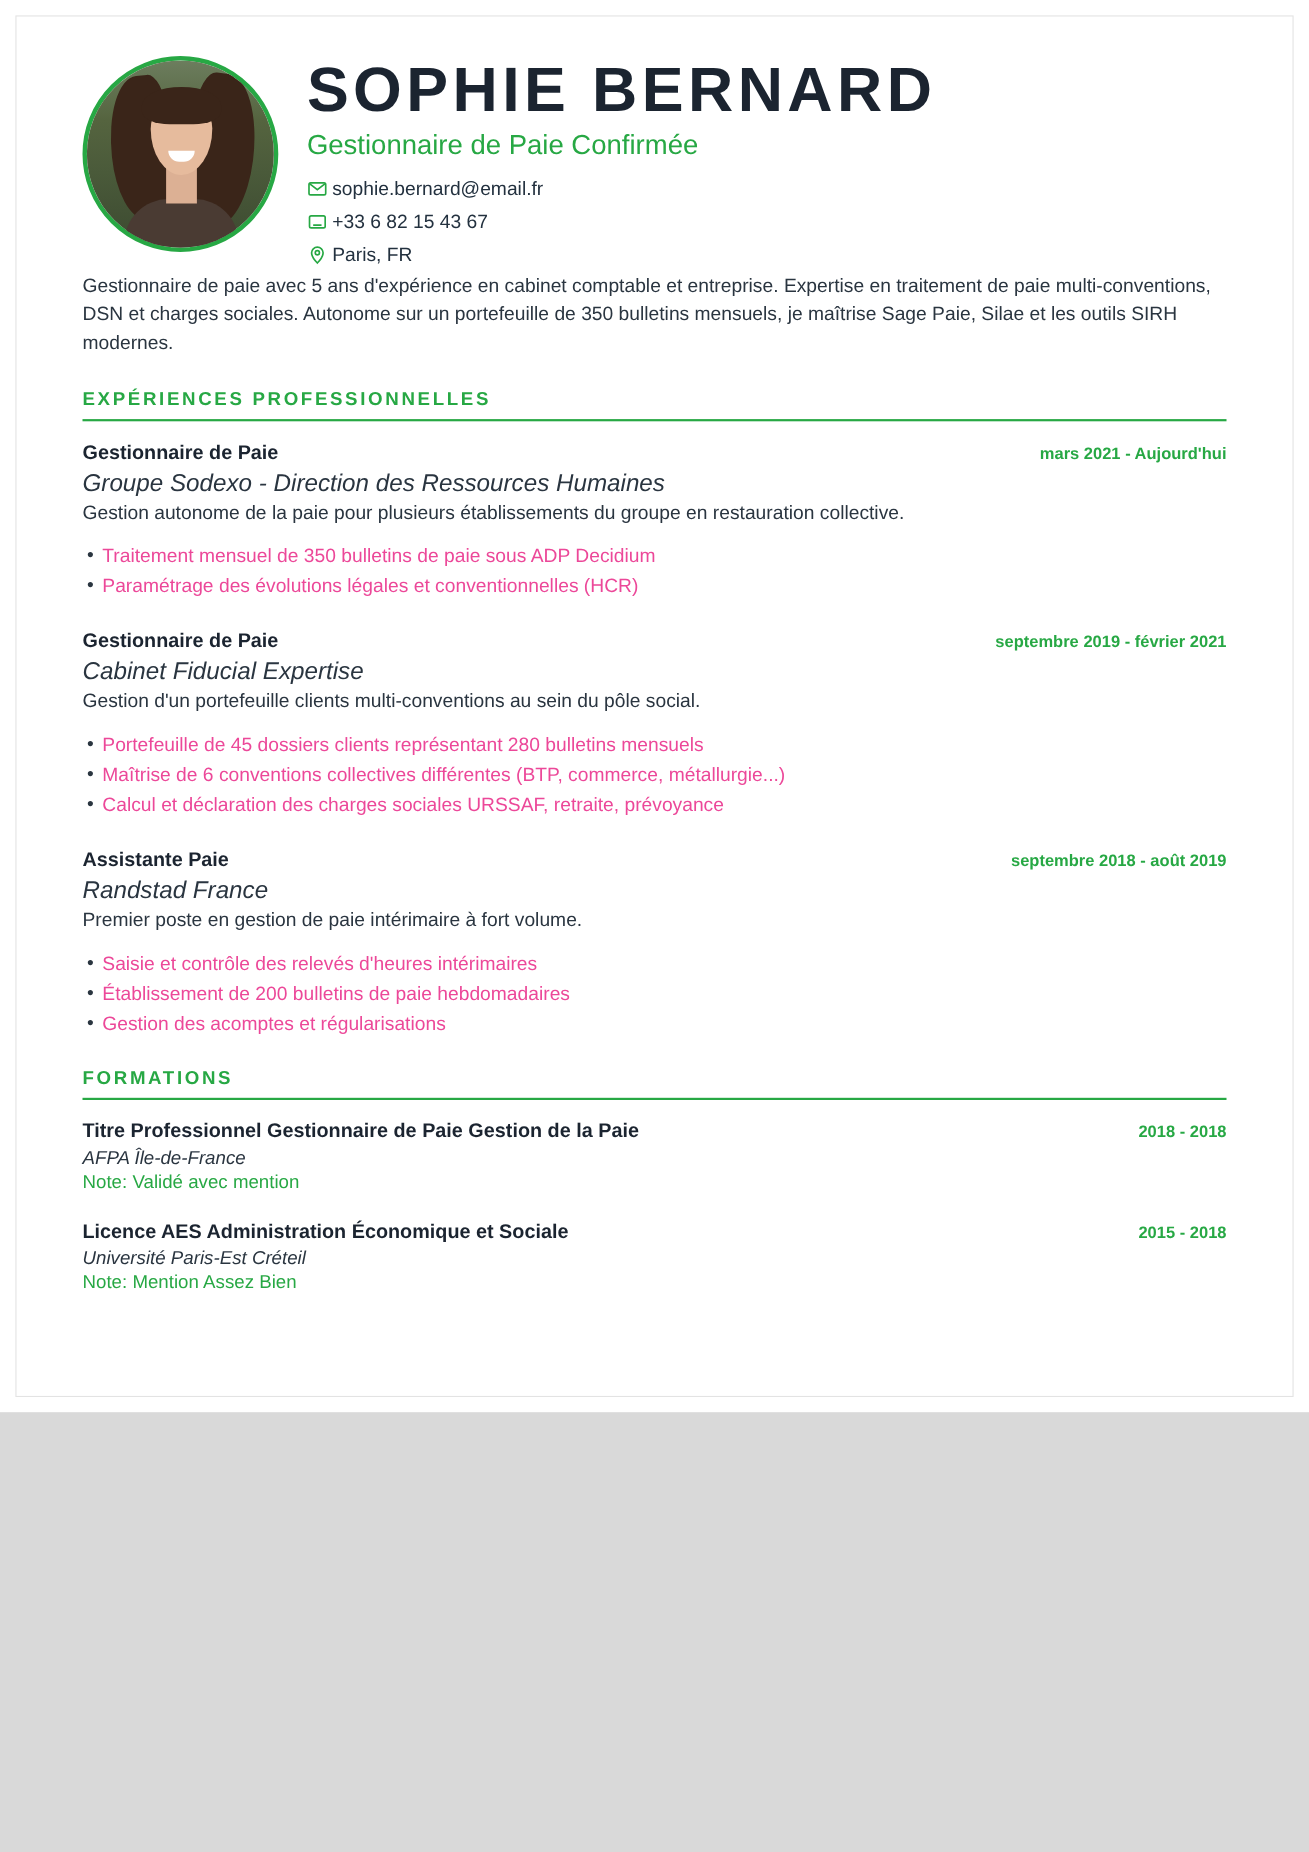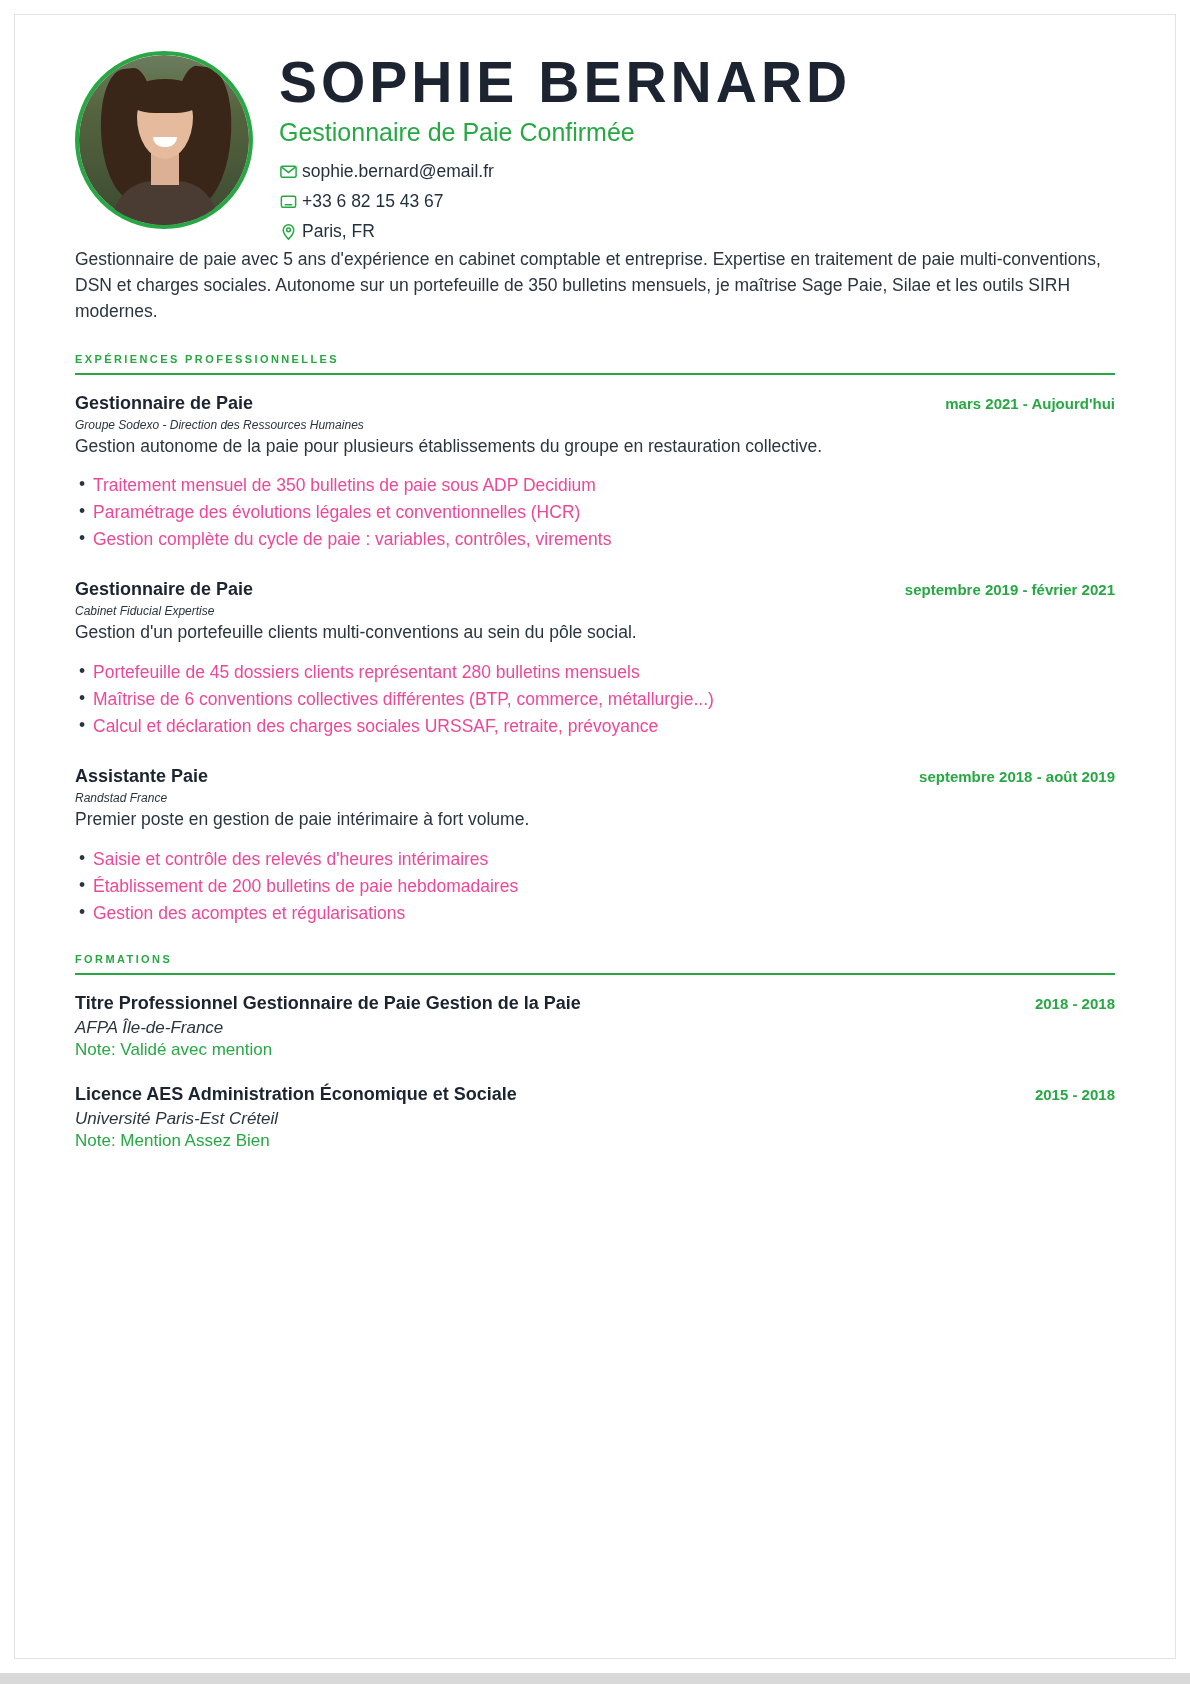"SOPHIE BERNARD" .page { height: 1673px -> 1284px }
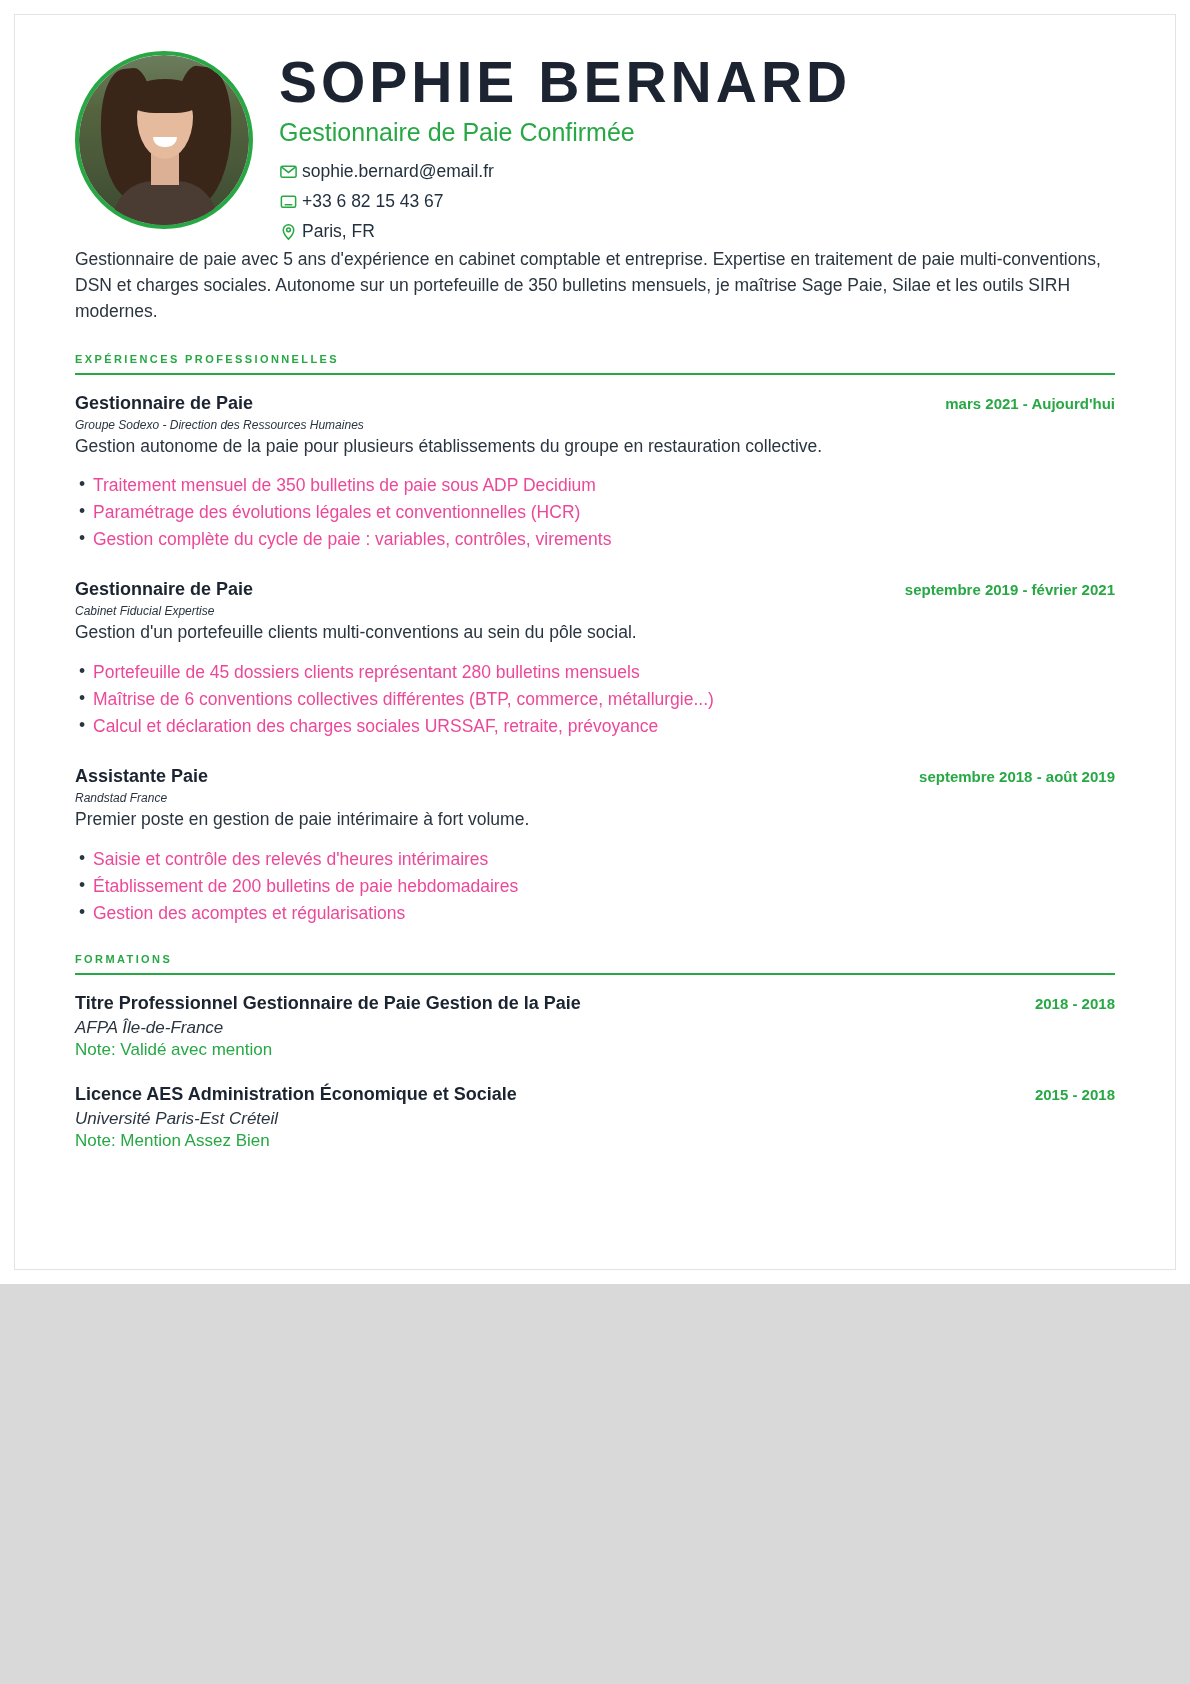"EXPÉRIENCES PROFESSIONNELLES" .section-title { font-size: 11px -> 17px }
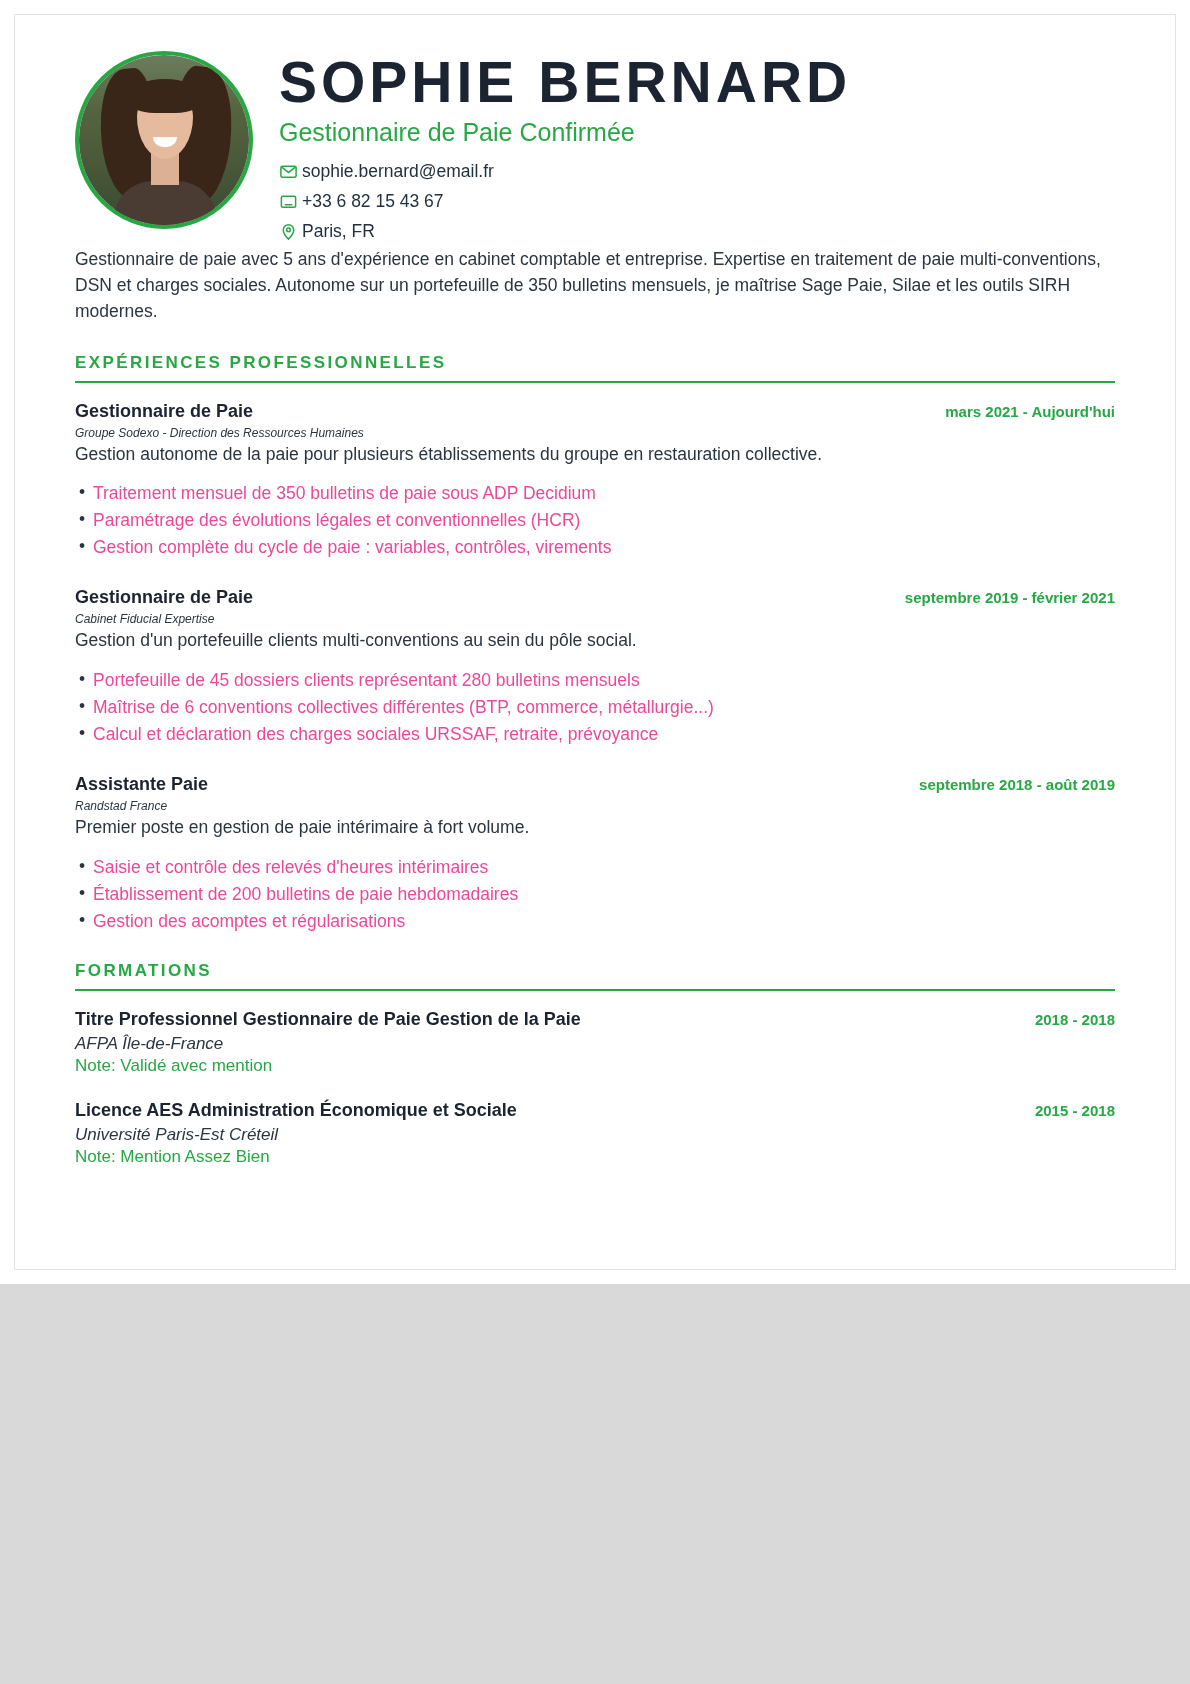"Groupe Sodexo - Direction des" .entry-org { font-size: 12px -> 22px }
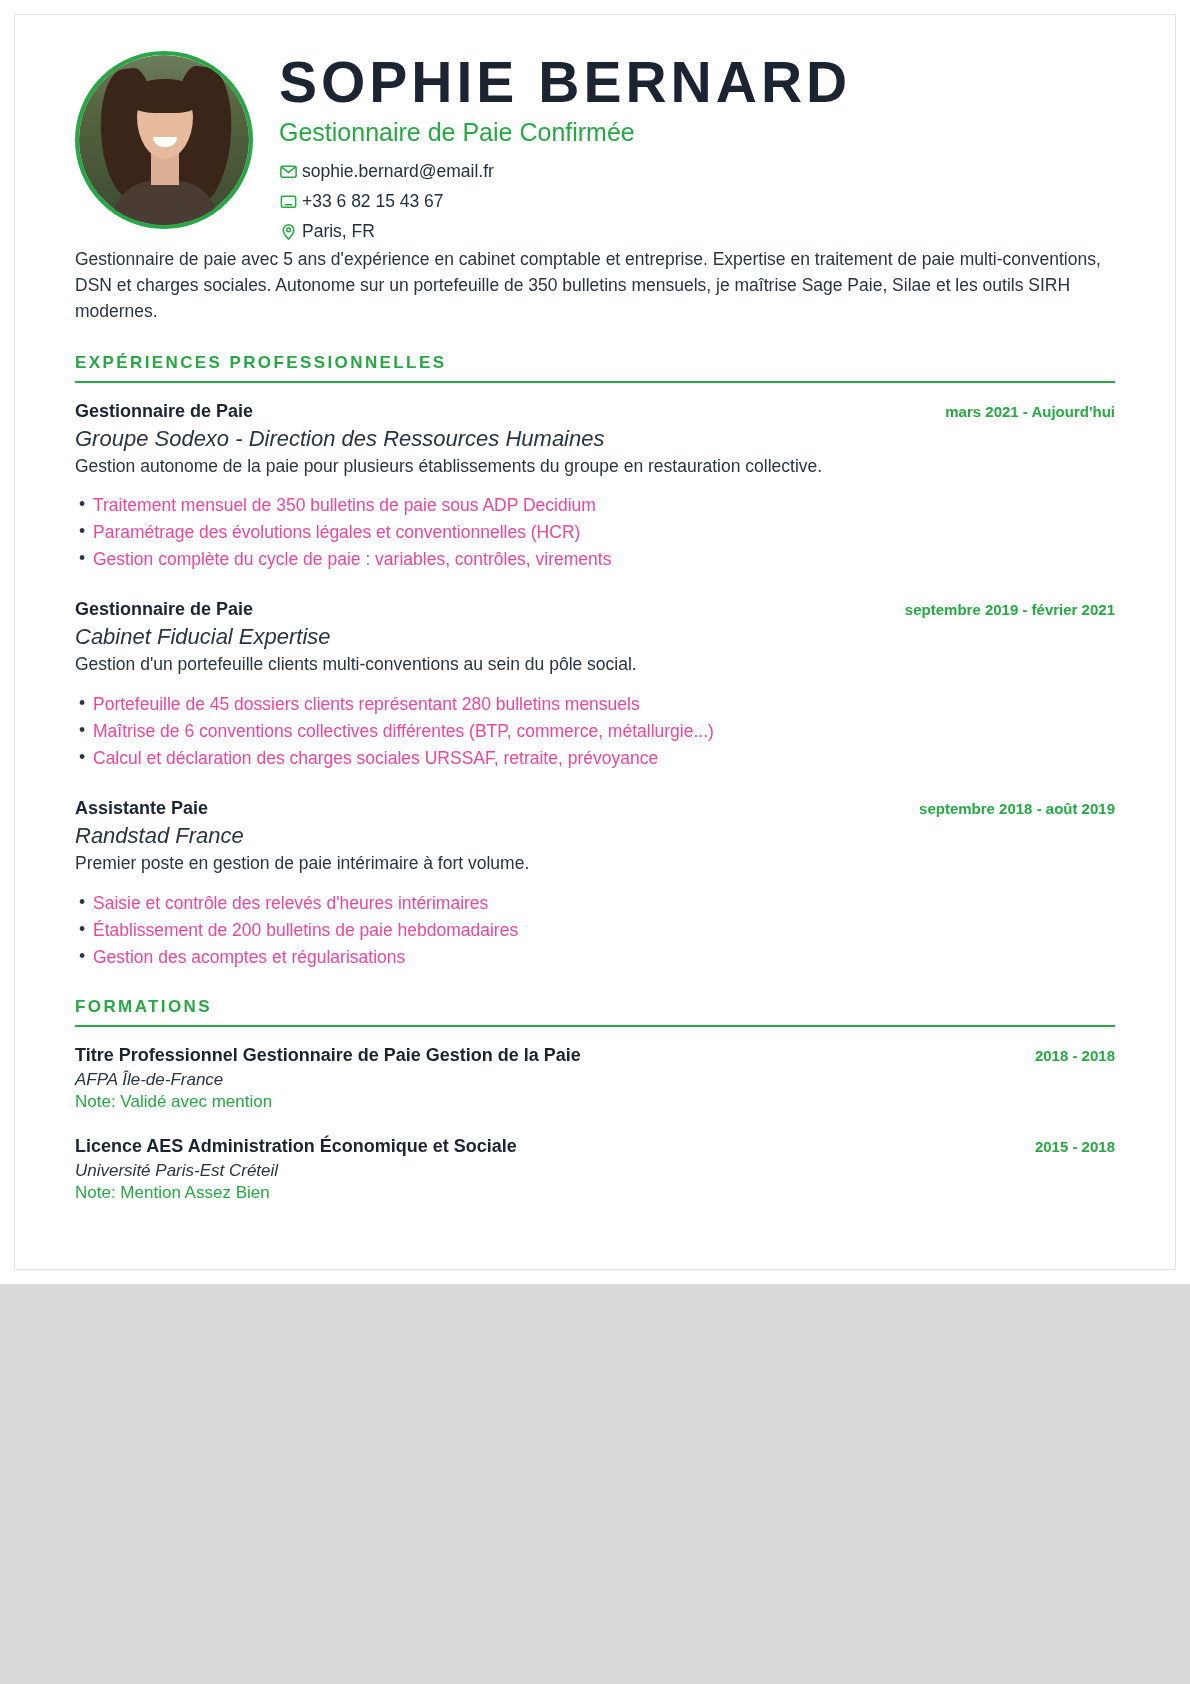"Gestion complète du cycle de" li { html: <li>Gestion complète du cycle de paie : variables, contrôles, virements</li> -> none }
